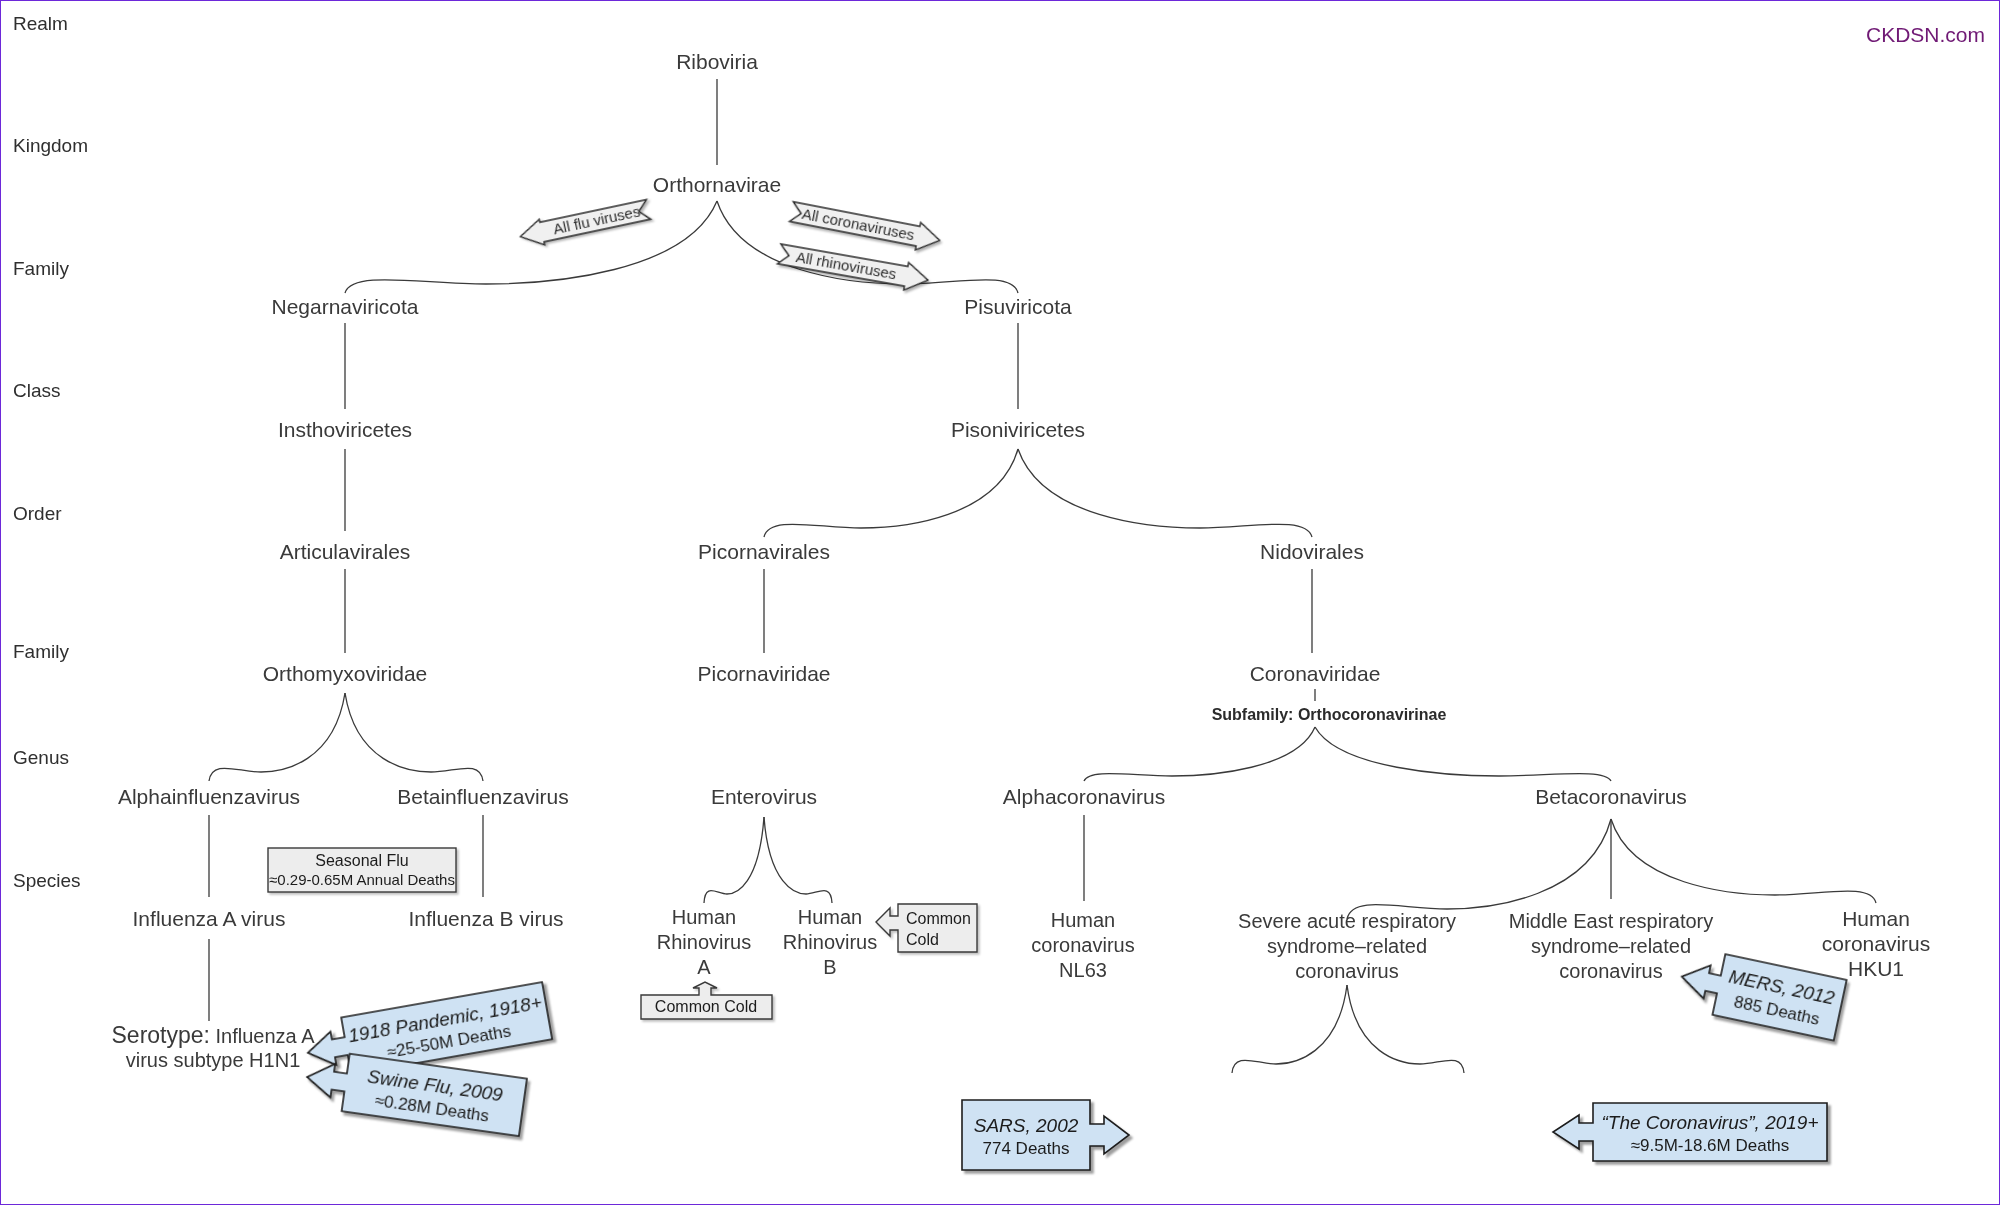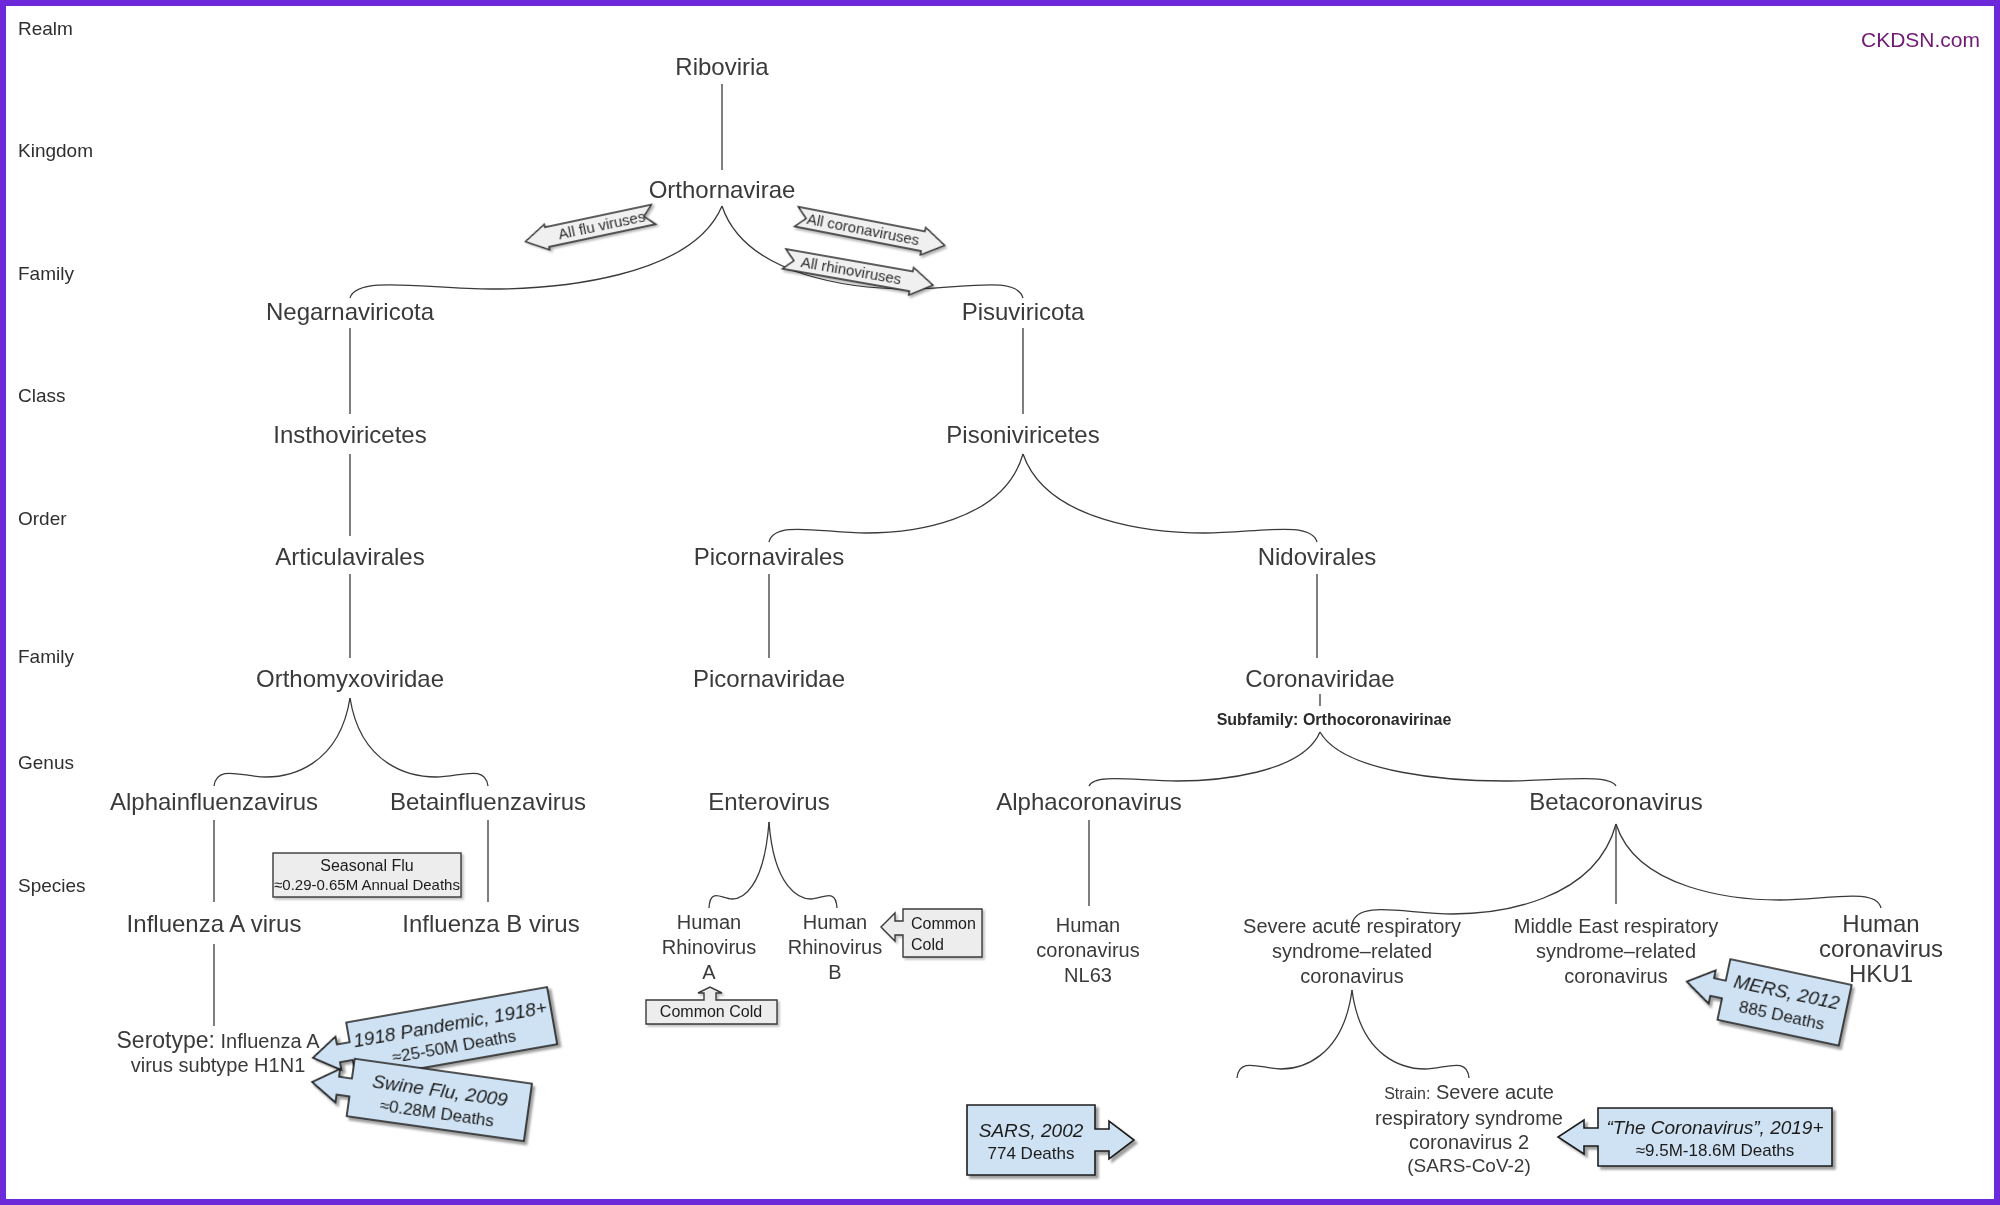"Realm" #canvas { border: 6px solid #6d28d9 -> 1px solid #6d28d9 }
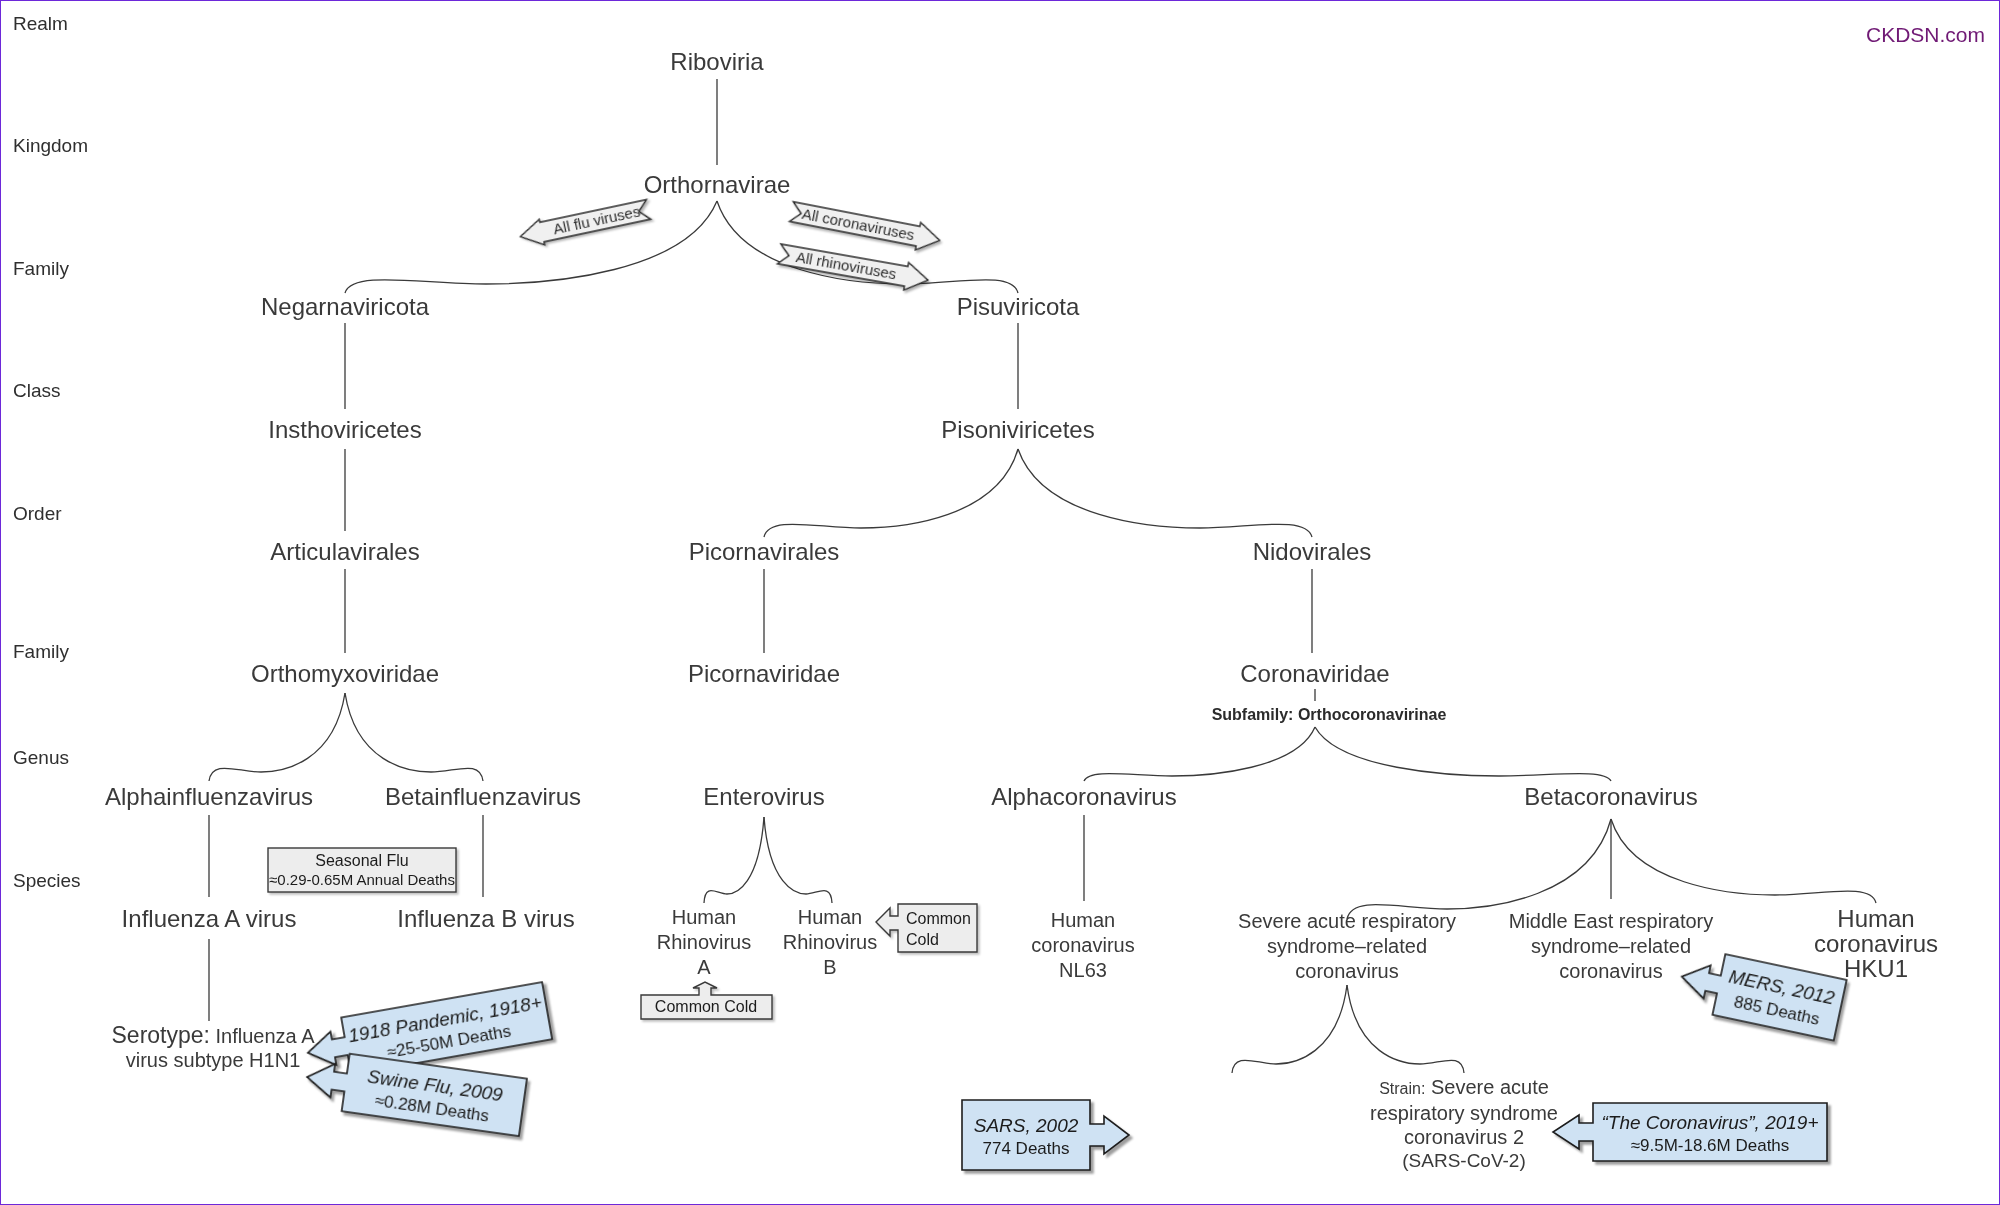"Riboviria" .node { font-size: 24px -> 21px }
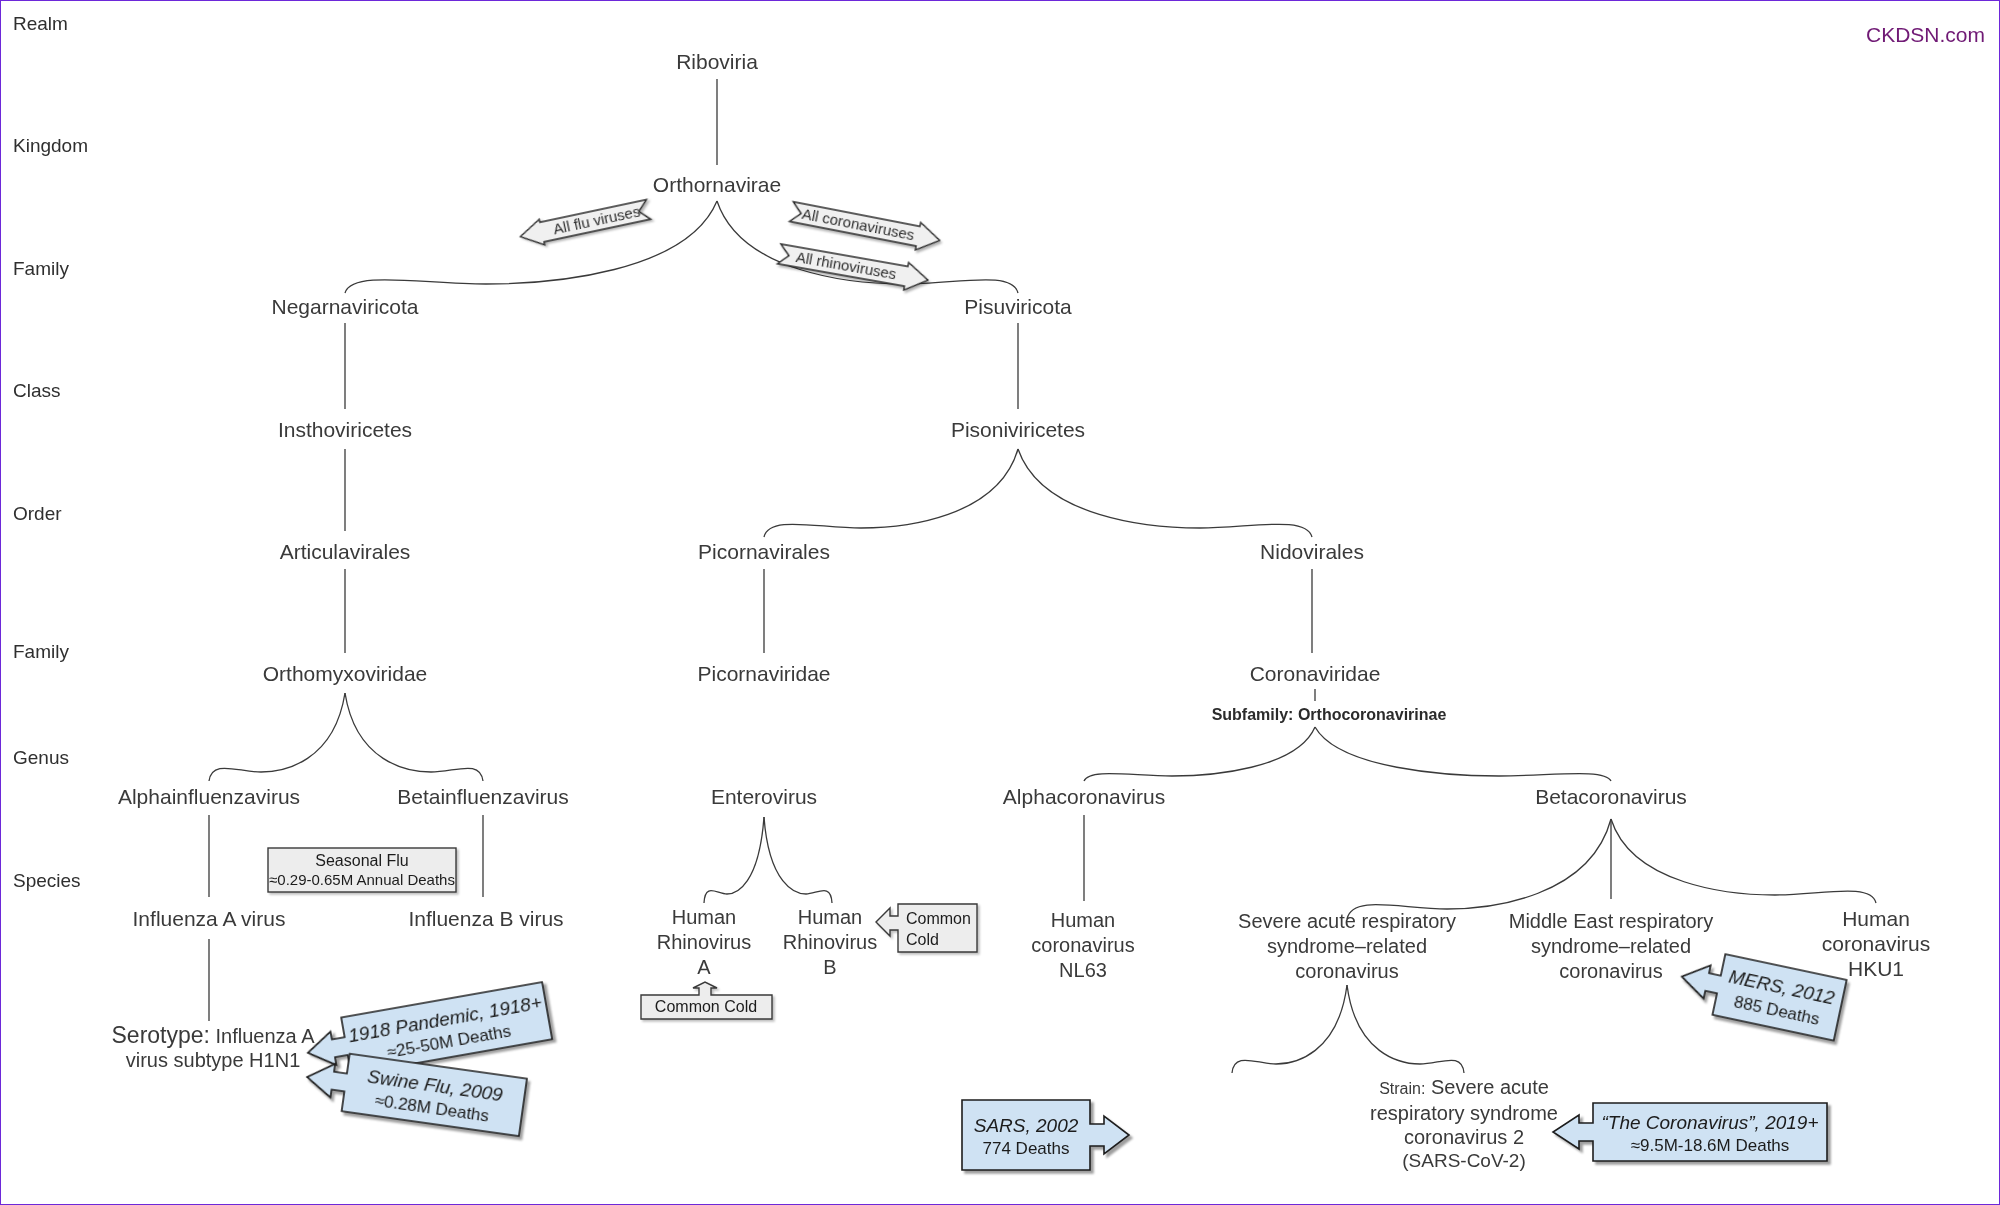"Strain: Severe acute respiratory" div.mixed { html: <div> <span>Strain:</span> <span>Severe acute respiratory syndrome coronavirus 2</span> <div>(SARS-CoV-2)</div> </div> -> none }
